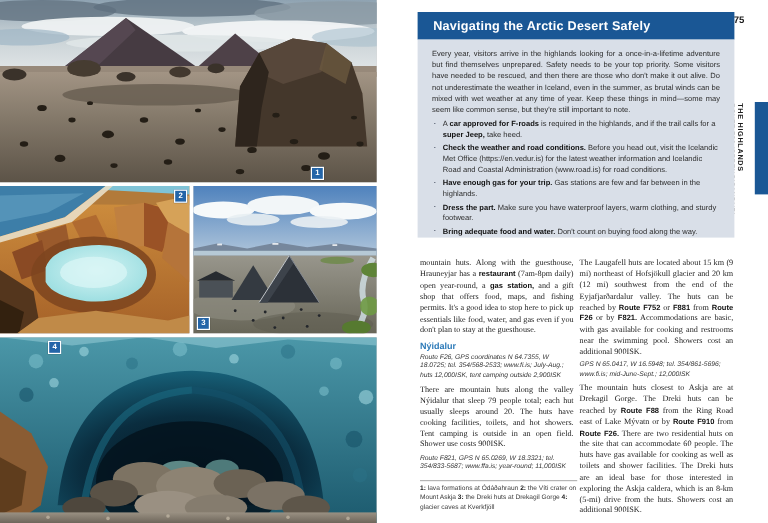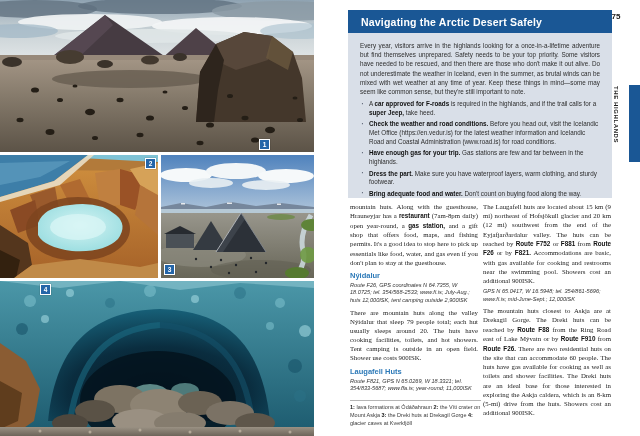"Nýidalur" .col { top: 202px -> 215px }
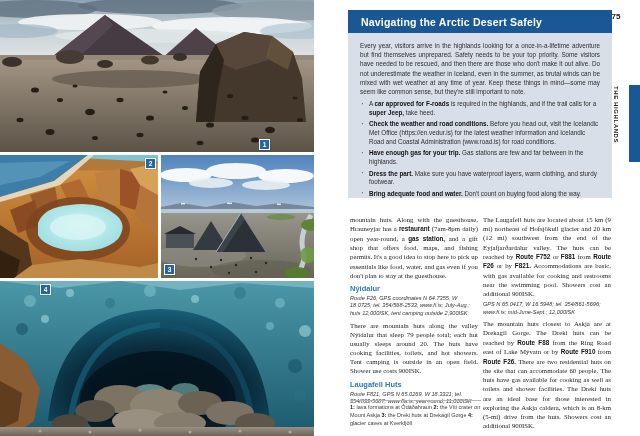"Laugafell Huts" div.col-h { html: <div>Laugafell Huts</div> -> none }
